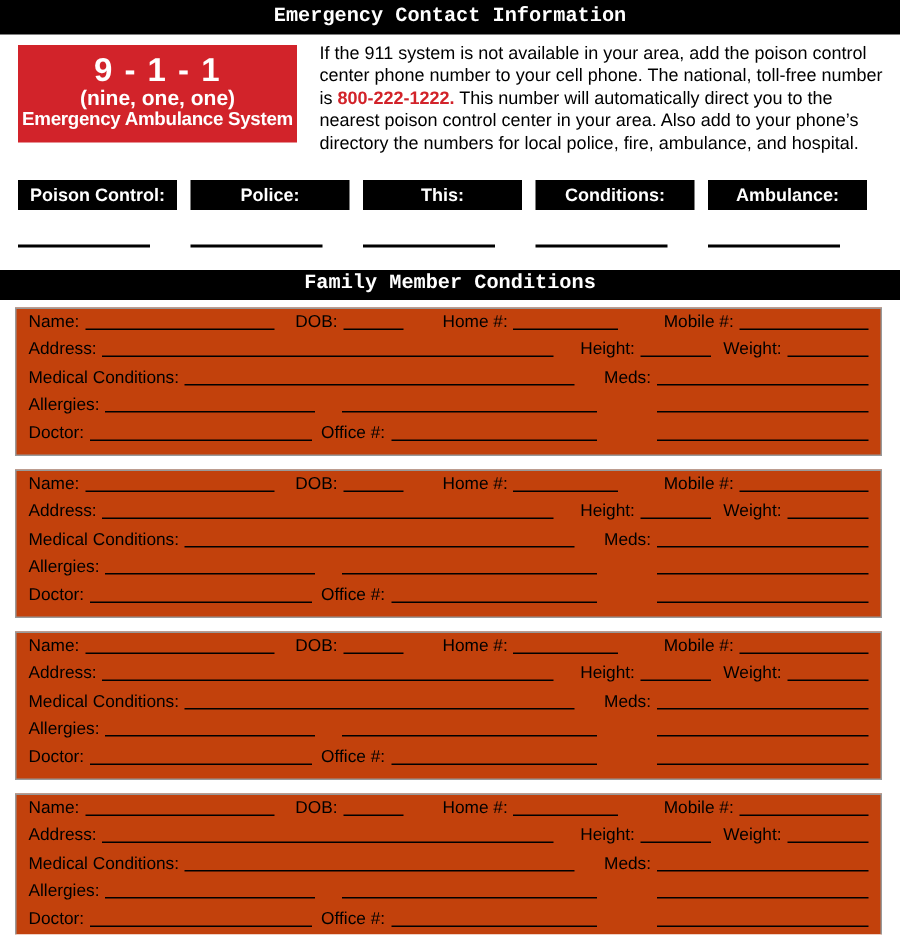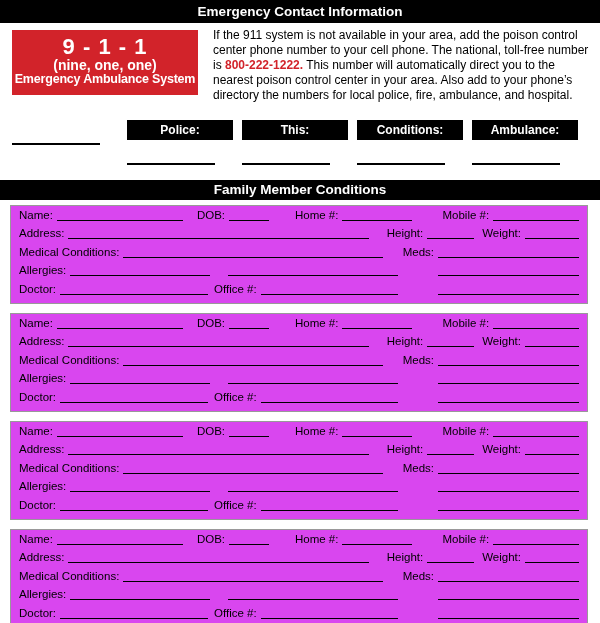"Emergency Contact Information" .bar { font-family: none -> Liberation Mono, monospace }
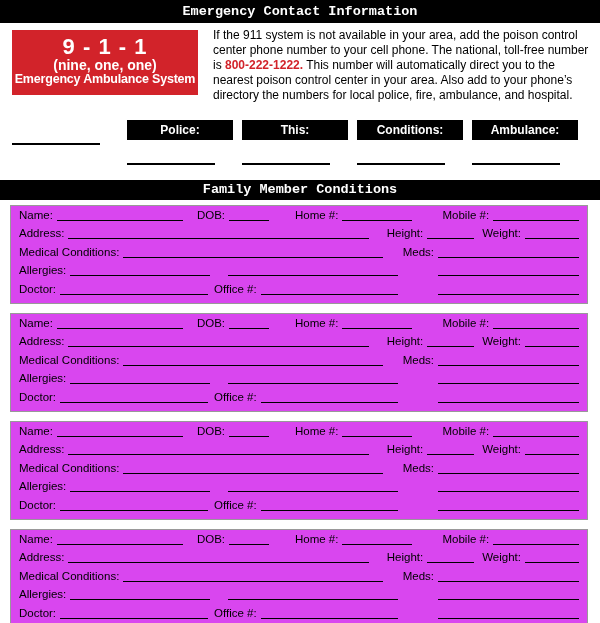"Poison Control:" div.cbar { html: none -> <div>Poison Control:</div> }
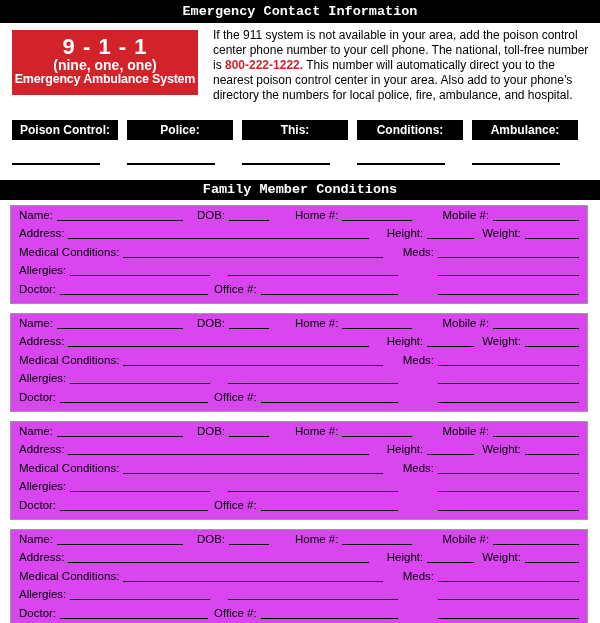"Name:" .mbox { background: #d946ef -> #c2410c }
